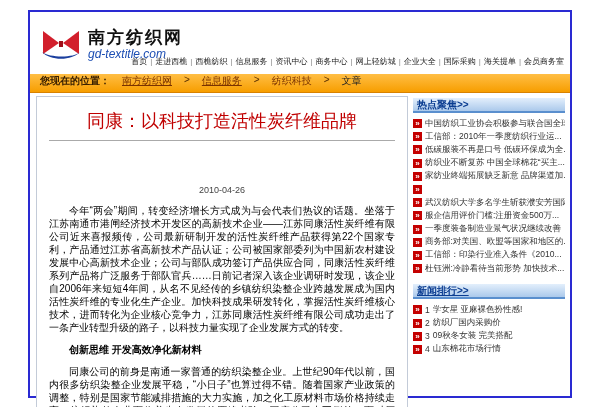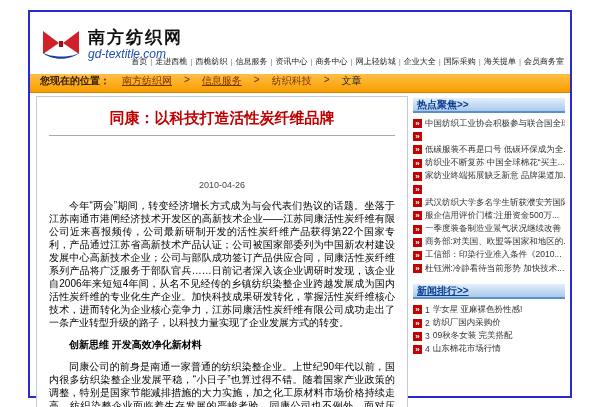"同康：以科技打造活性炭纤维品牌" .a-title { font-size: 15px -> 18px; font-weight: bold -> normal }
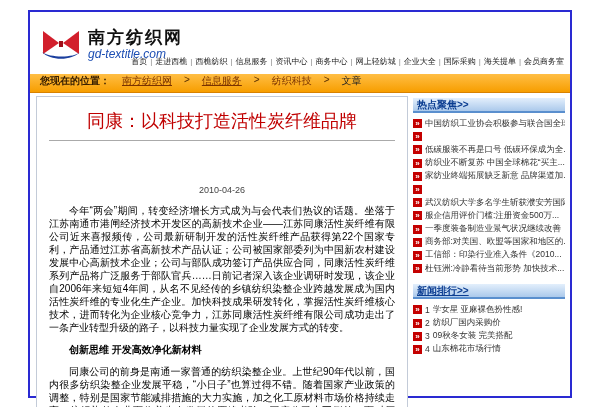"工信部：2010年一季度纺织行业运..." span.txt { html: none -> <span>工信部：2010年一季度纺织行业运...</span> }
